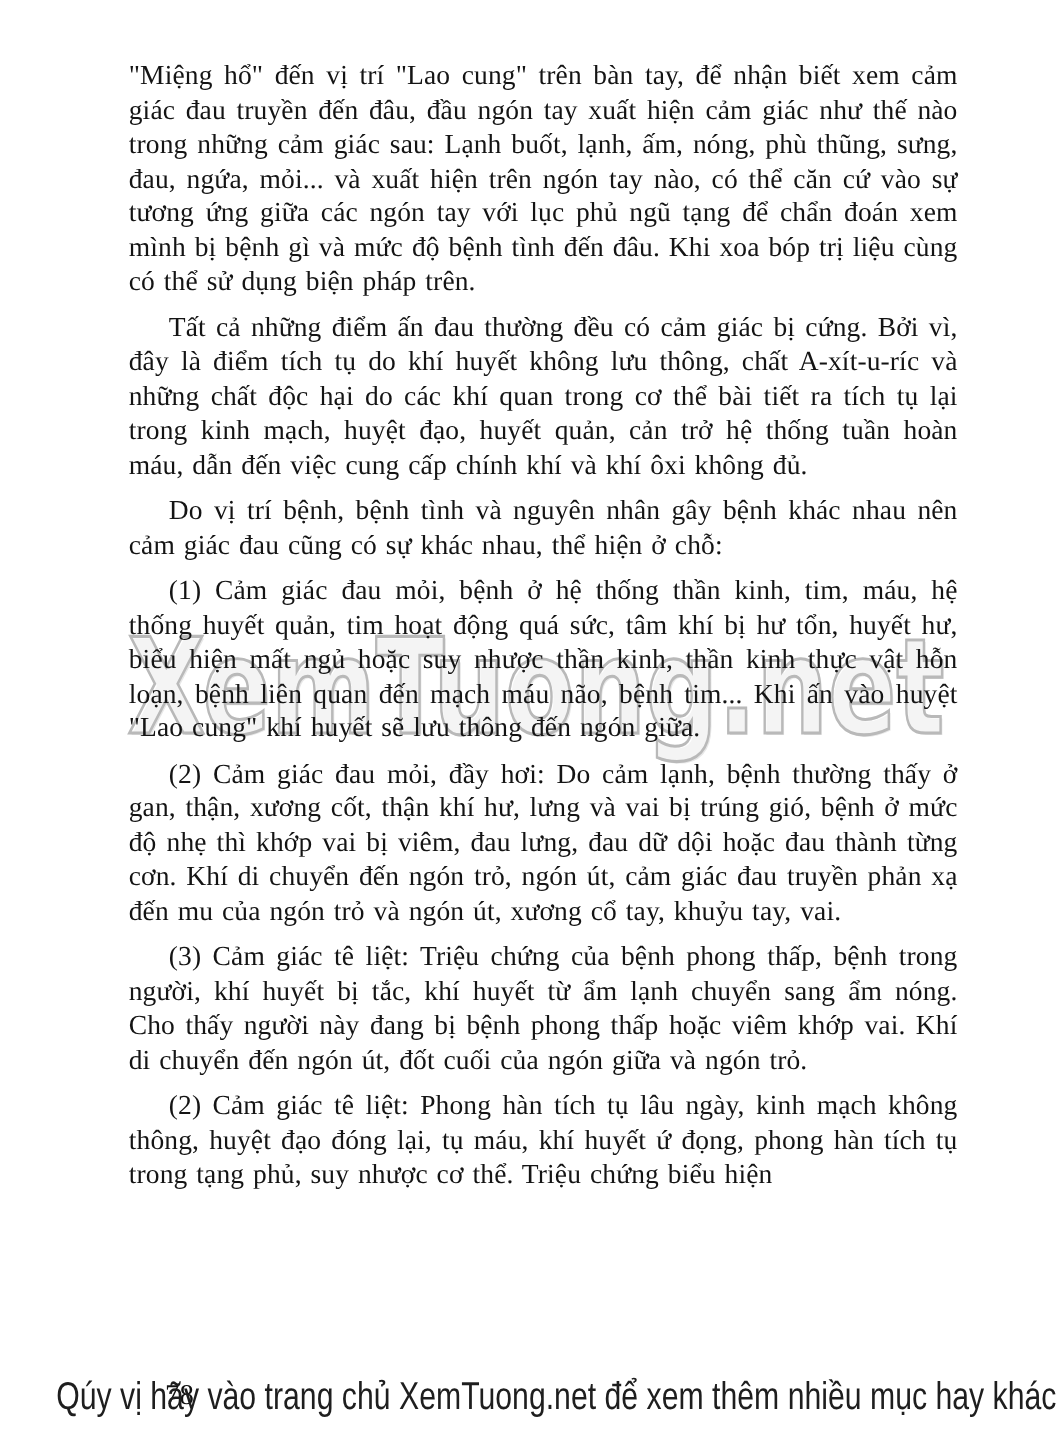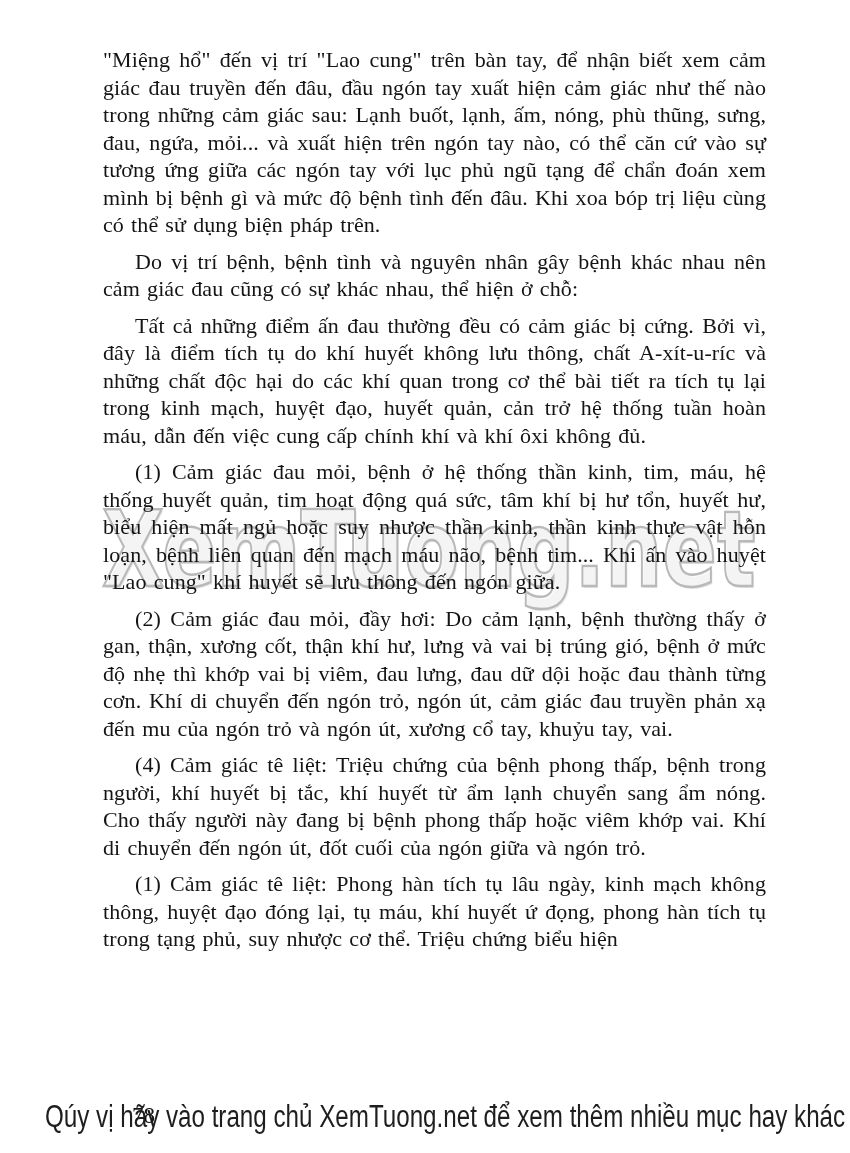"Do vị trí bệnh, bệnh" p.indent { order: before "Tất cả những điểm ấn" -> after "Tất cả những điểm ấn" }
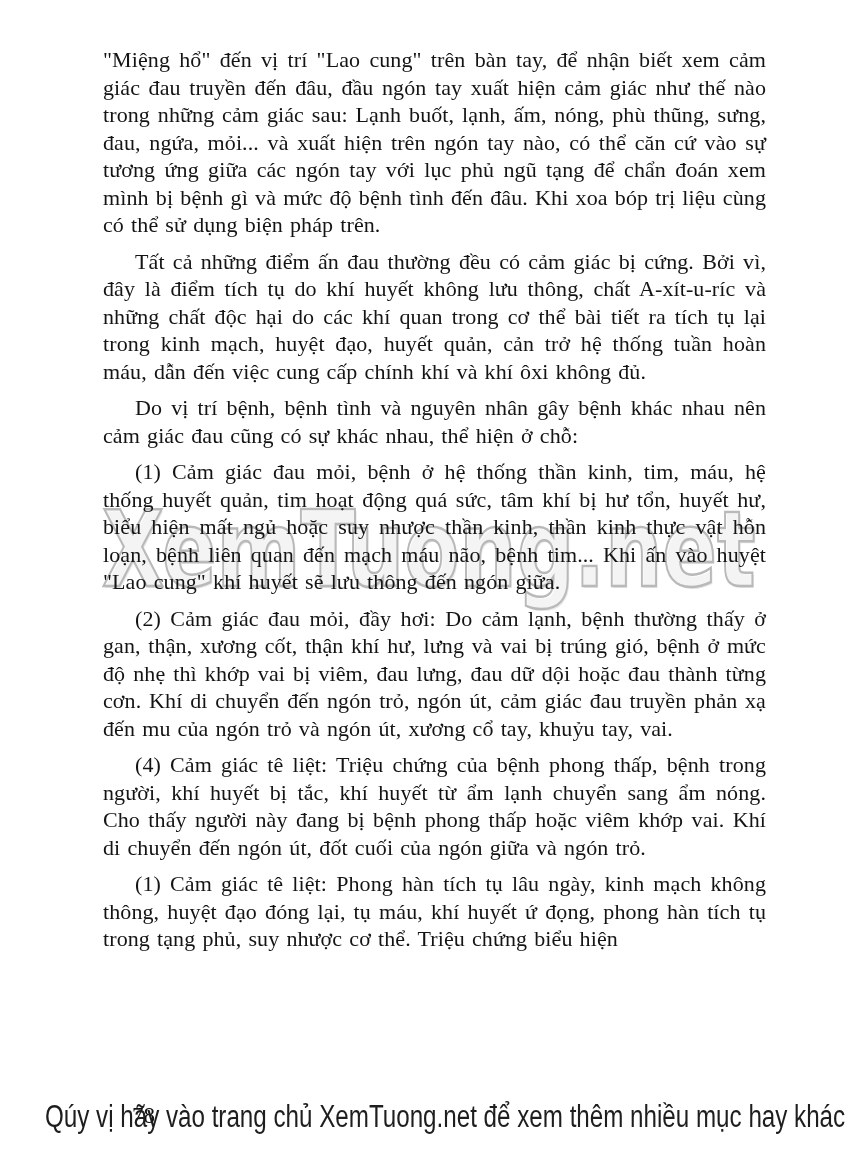"(4) Cảm giác tê liệt:" p.indent { text: 4 -> 3 }
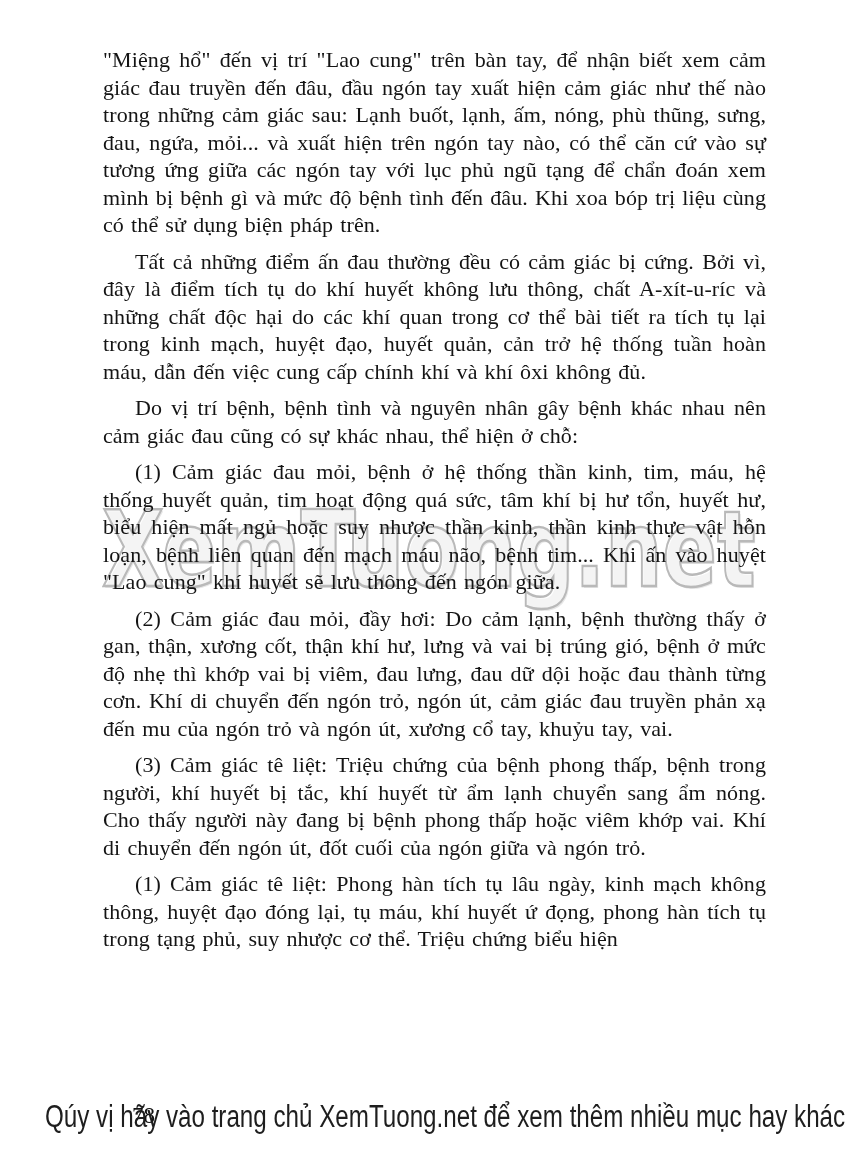"(1) Cảm giác tê liệt:" p.indent { text: 1 -> 2 }
